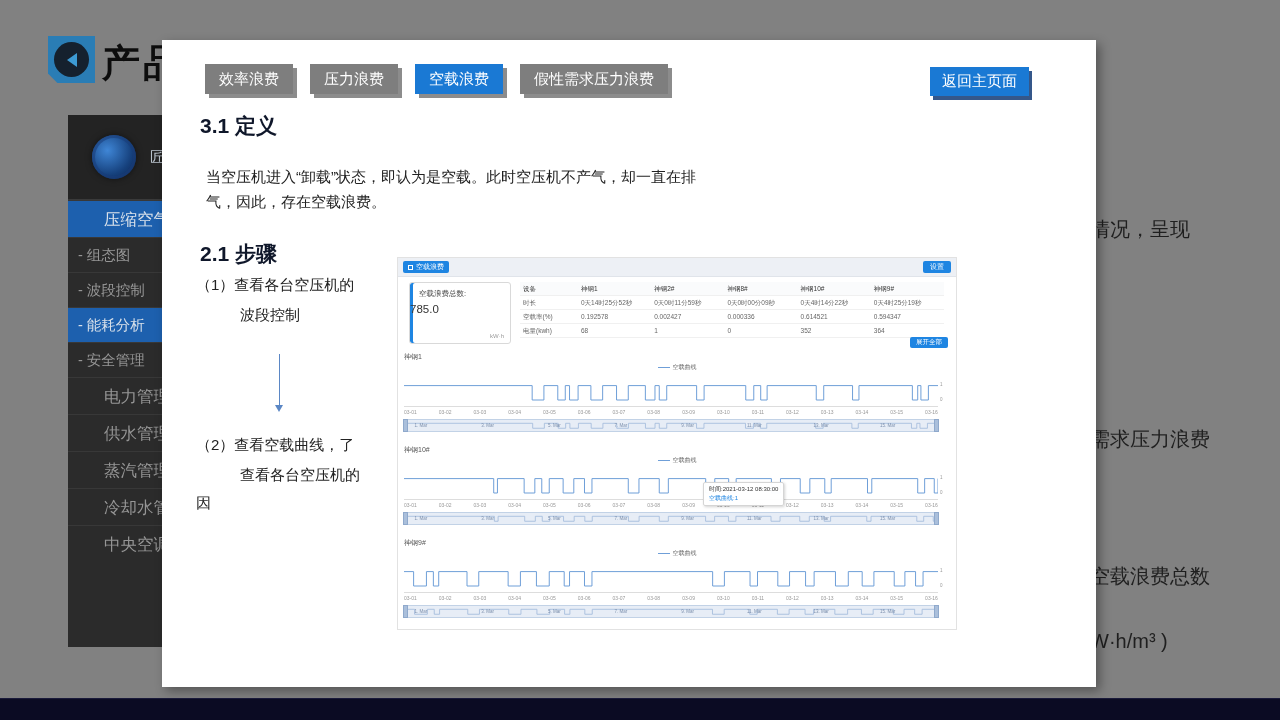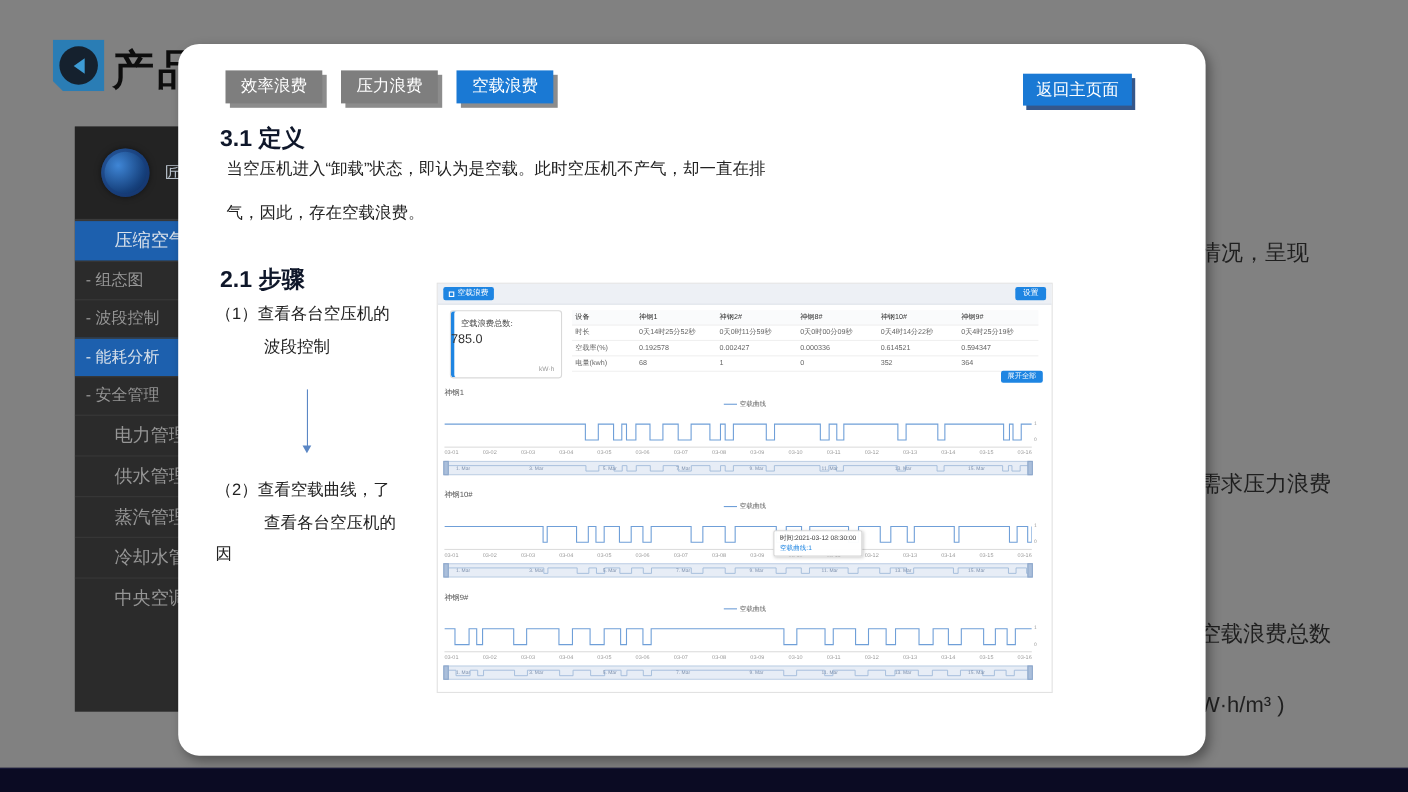"效率浪费" .modal { border-radius: 19px -> none }
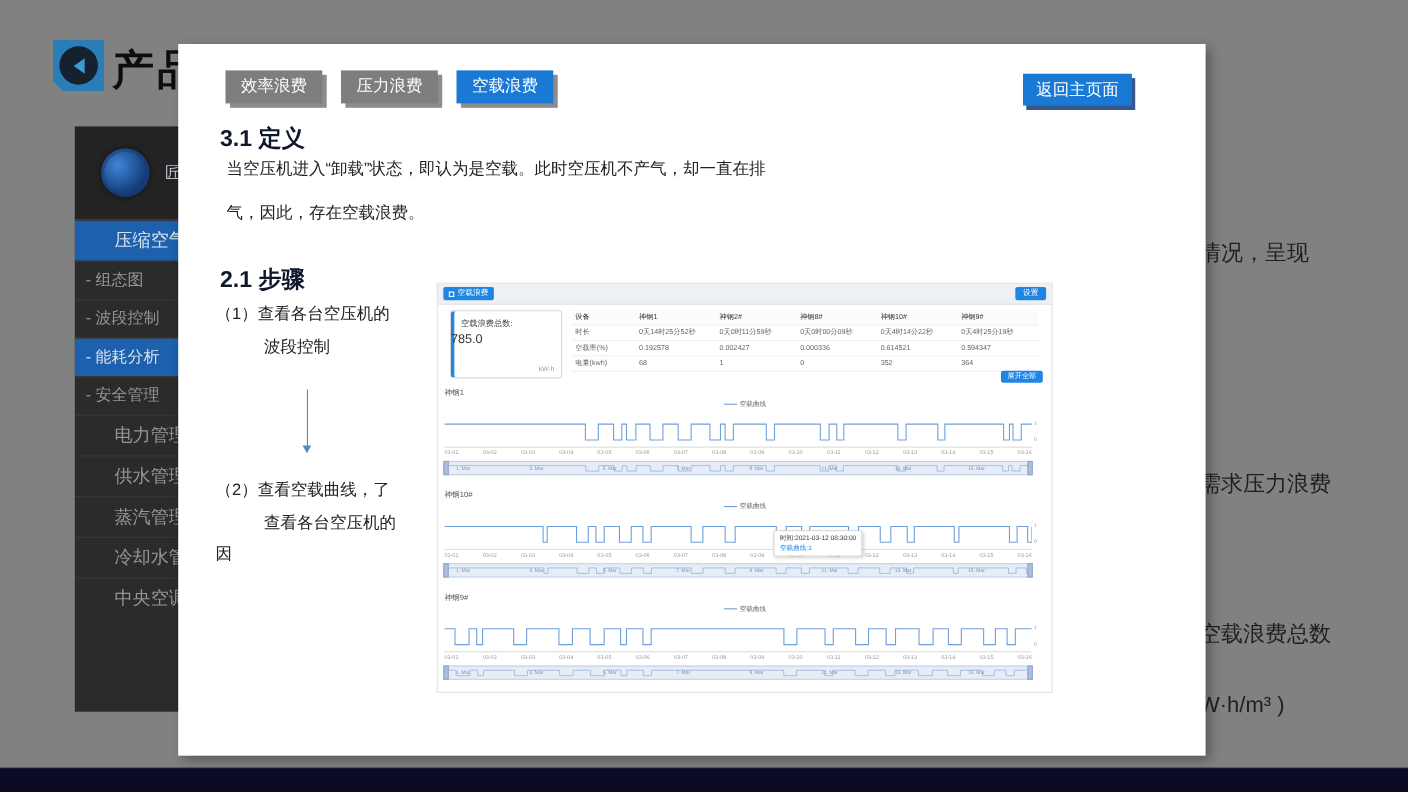"假性需求压力浪费" button.tab { html: none -> <button>假性需求压力浪费</button> }
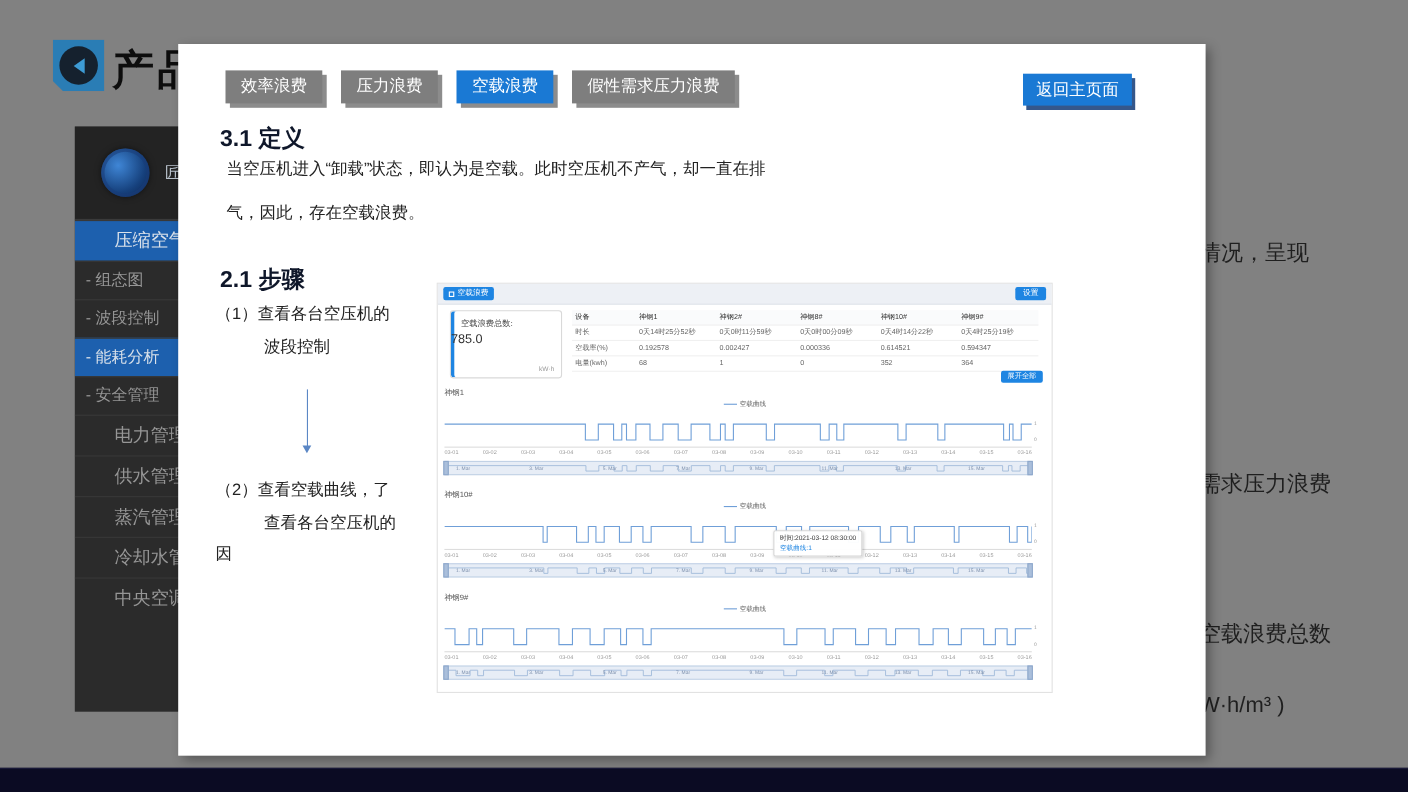"当空压机进入“卸载”状态，即认为是空载。此时空压机不产气，却一直在排气，因此，存" .p-def { line-height: 40px -> 25px; top: 94px -> 124px }
